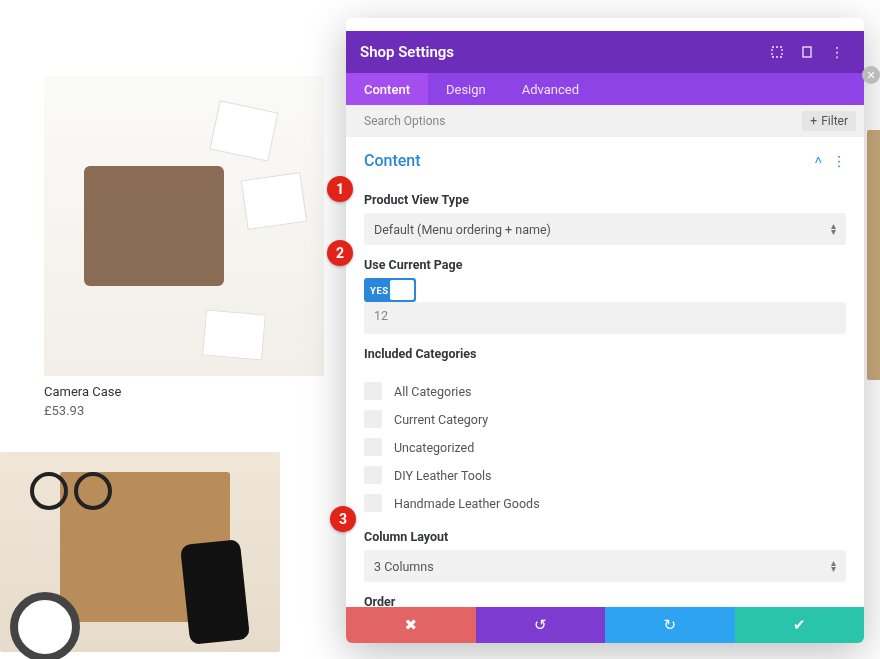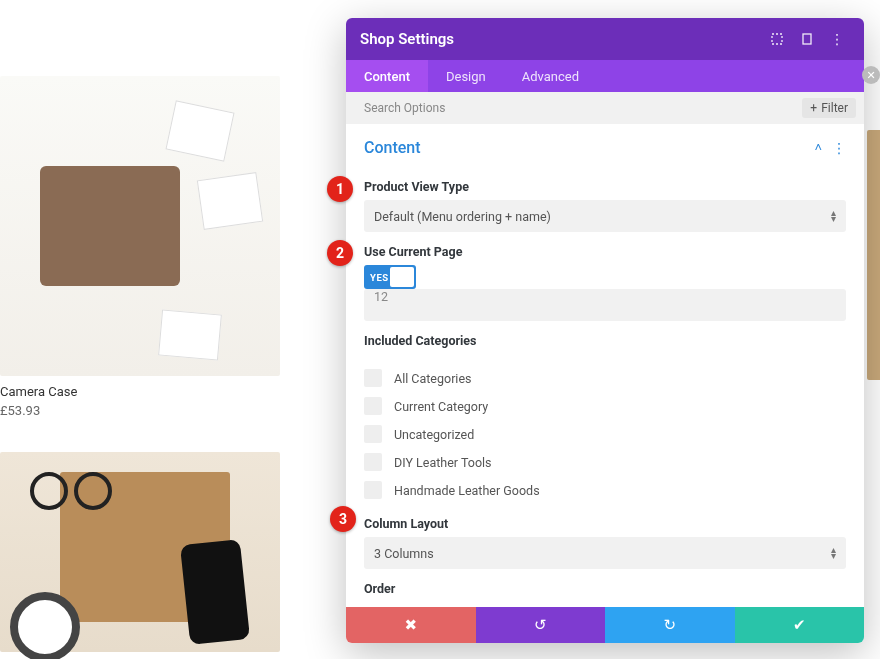"Shop Settings" .panel-header { margin-top: none -> 13px }
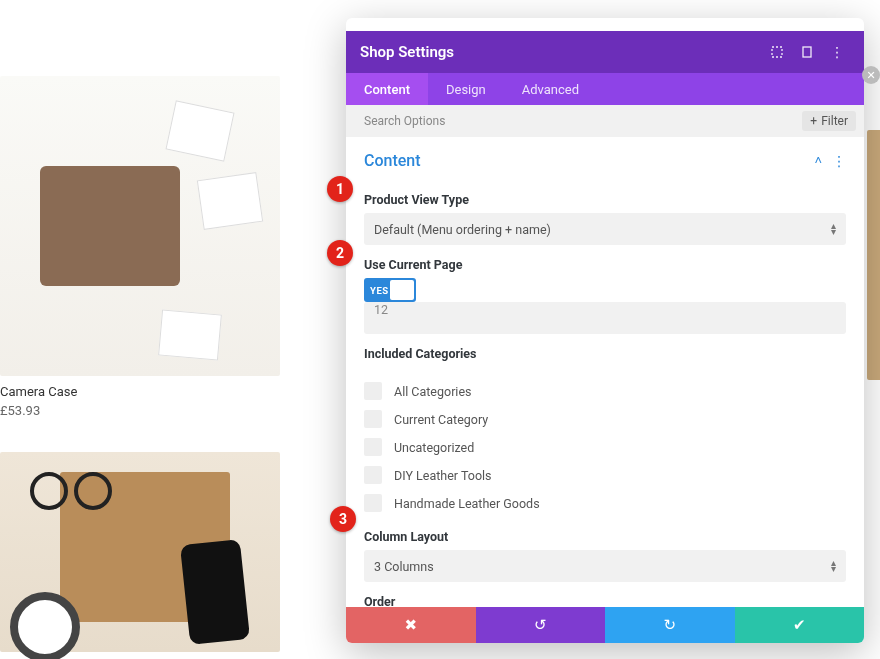"12" .text-input { align-items: flex-start -> flex-end; padding: 0 10px -> 11px 10px }
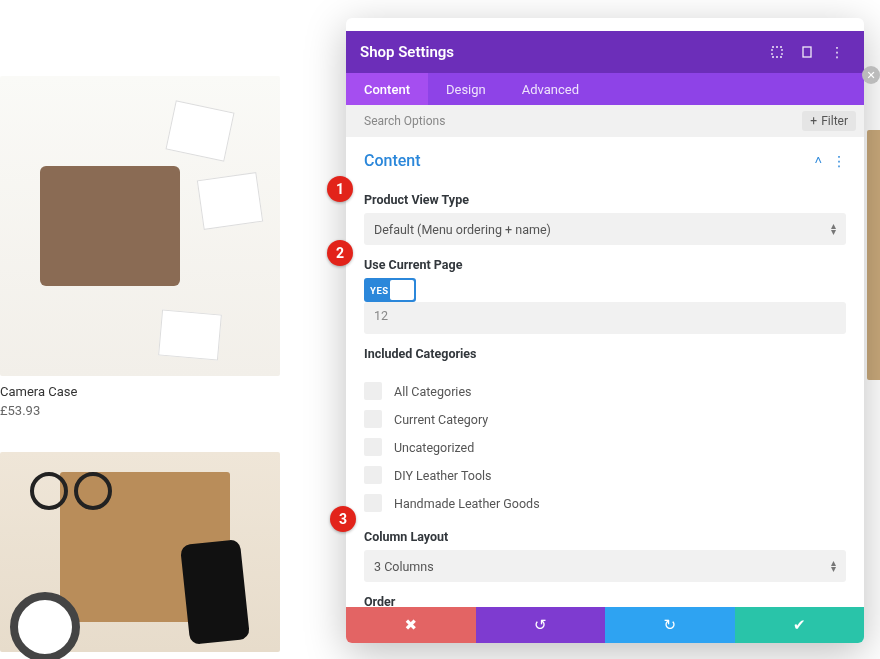"Camera Case" div.product-card { left: 0 -> 16px; padding-left: none -> 28px }
